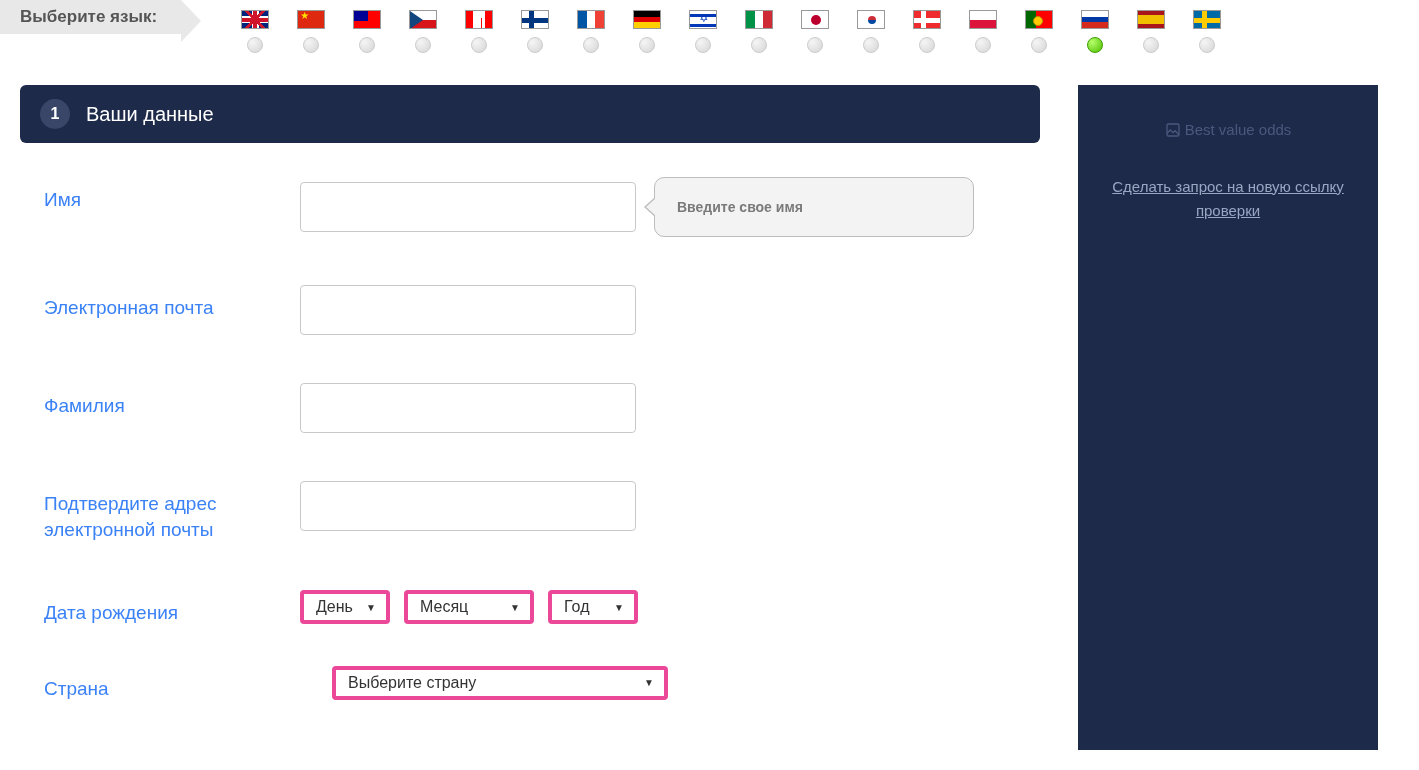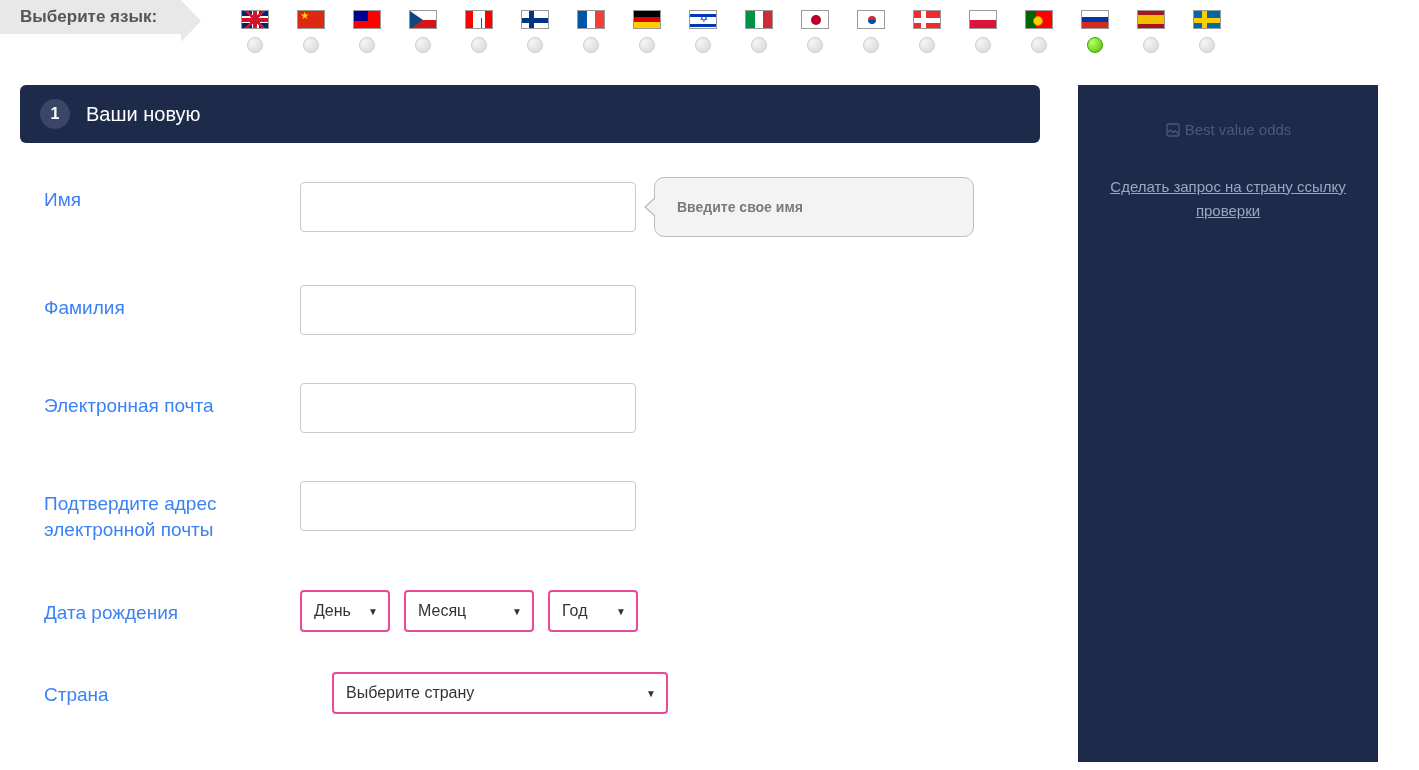"Ваши новую" span { text: новую -> данные }
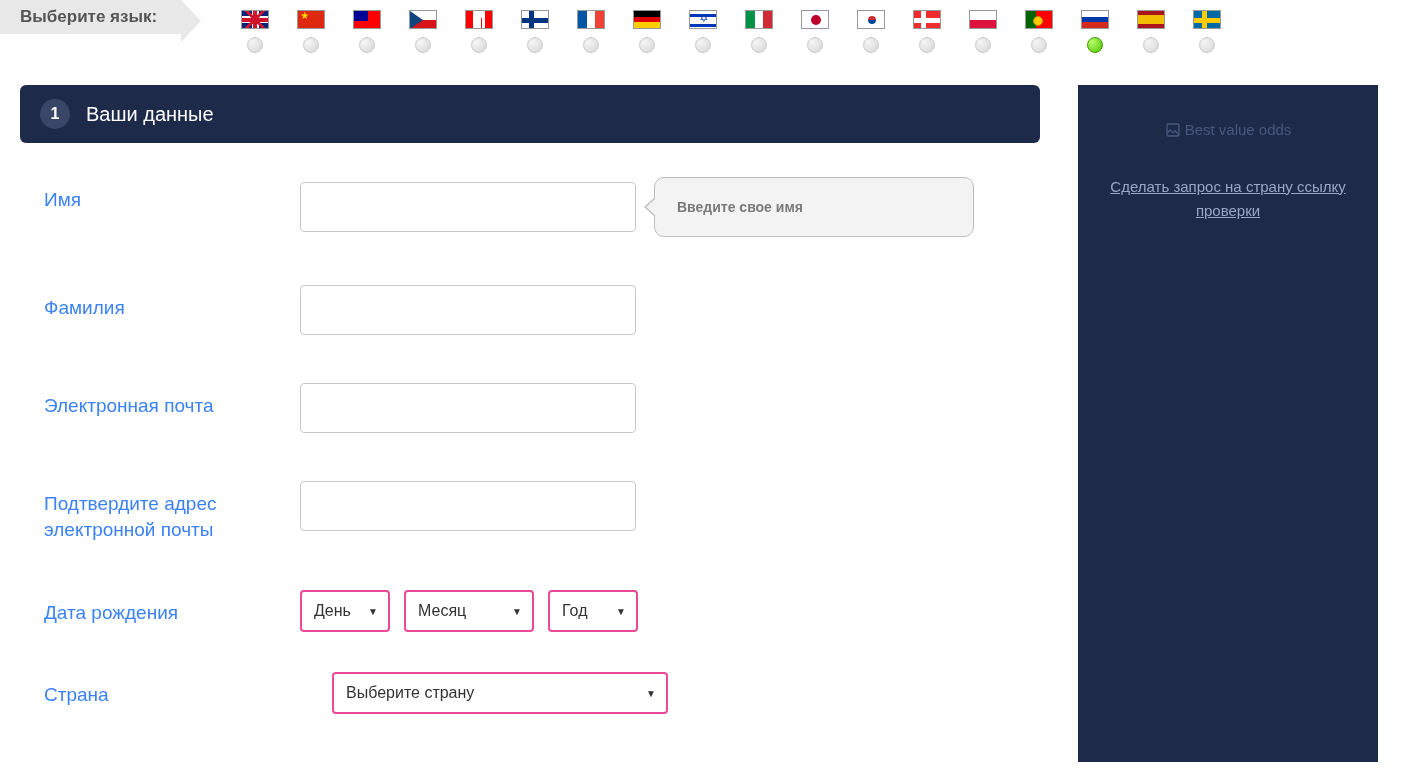"Сделать запрос на страну ссылку" a.side-link { text: страну -> новую }
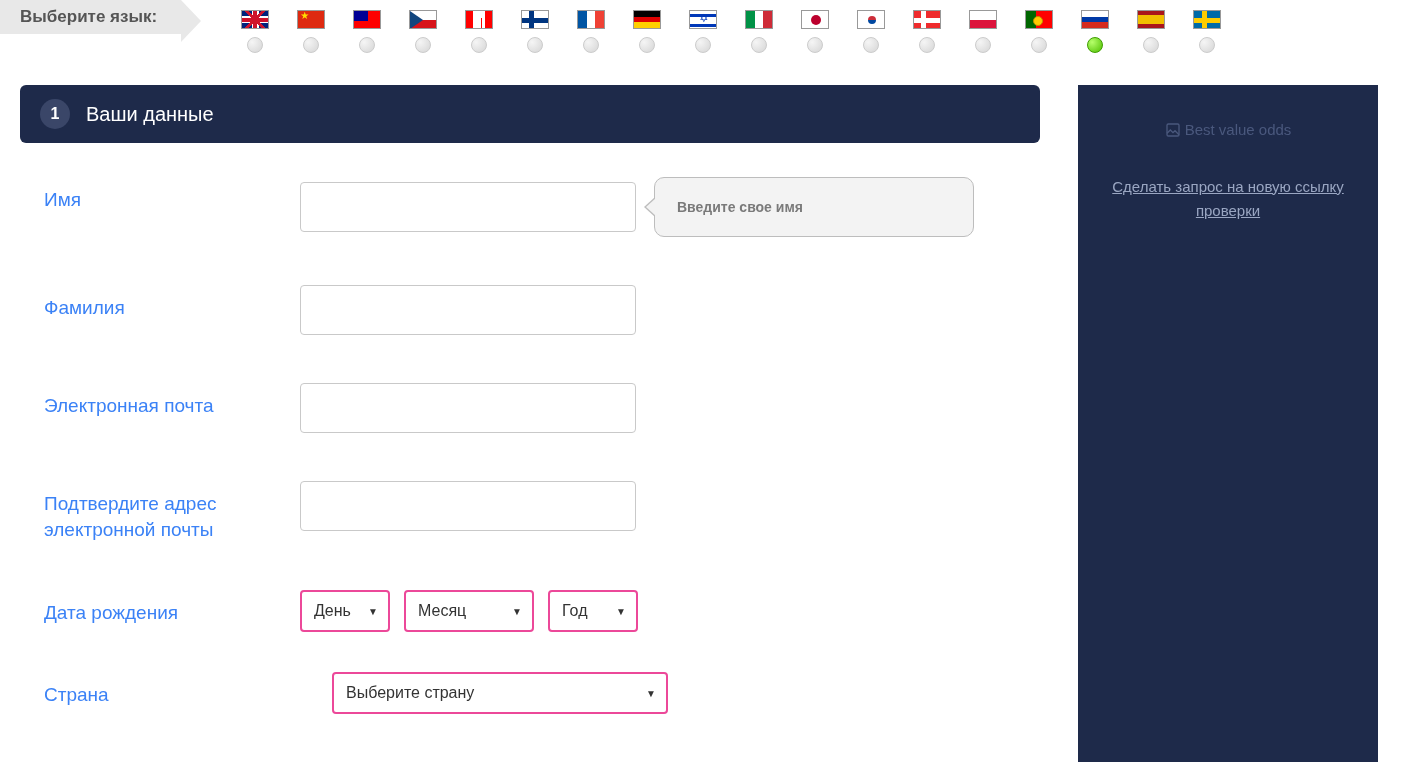"Фамилия" div.form-row { order: before "Электронная почта" -> after "Электронная почта" }
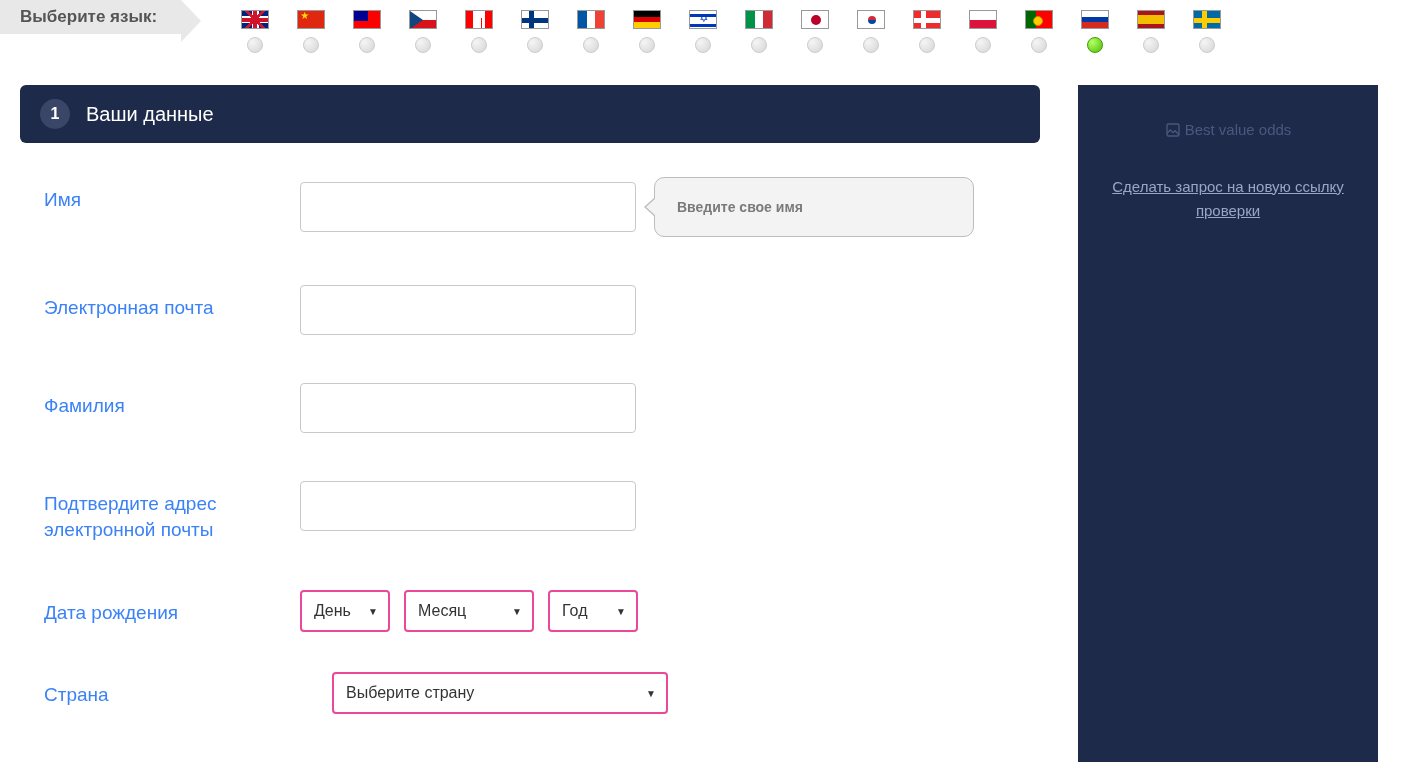"День" .select-like { border: 2px solid #ec4899 -> 4px solid #ec4899; height: 42px -> 34px }
